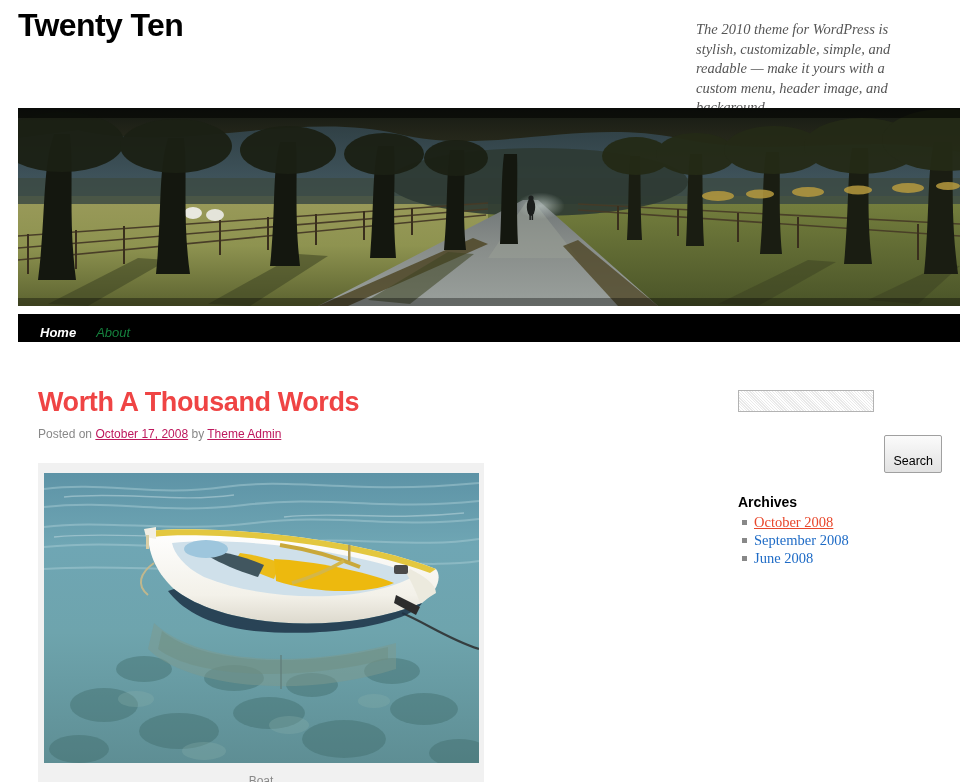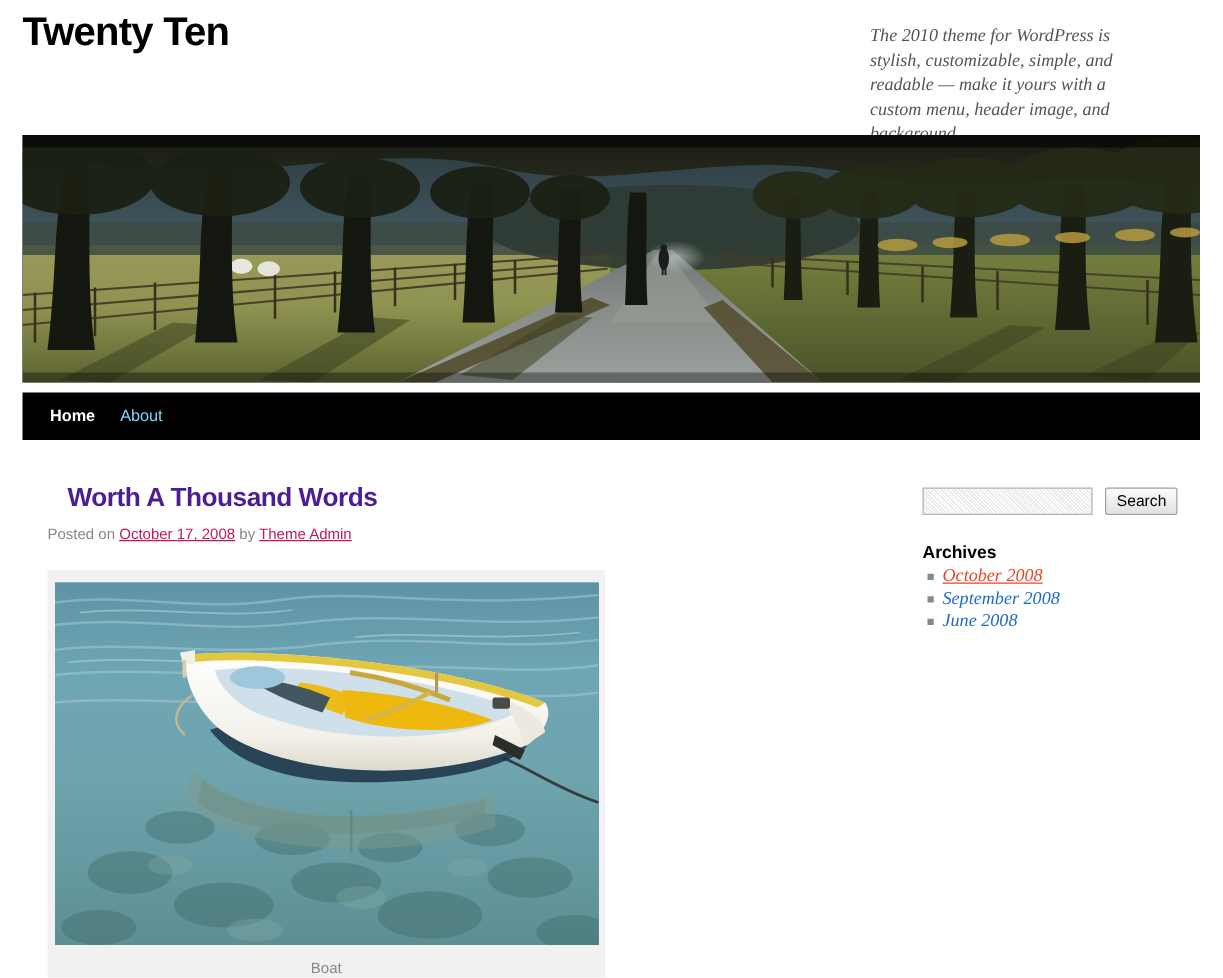"Home" #access { font-style: none -> italic; height: 38px -> 28px }
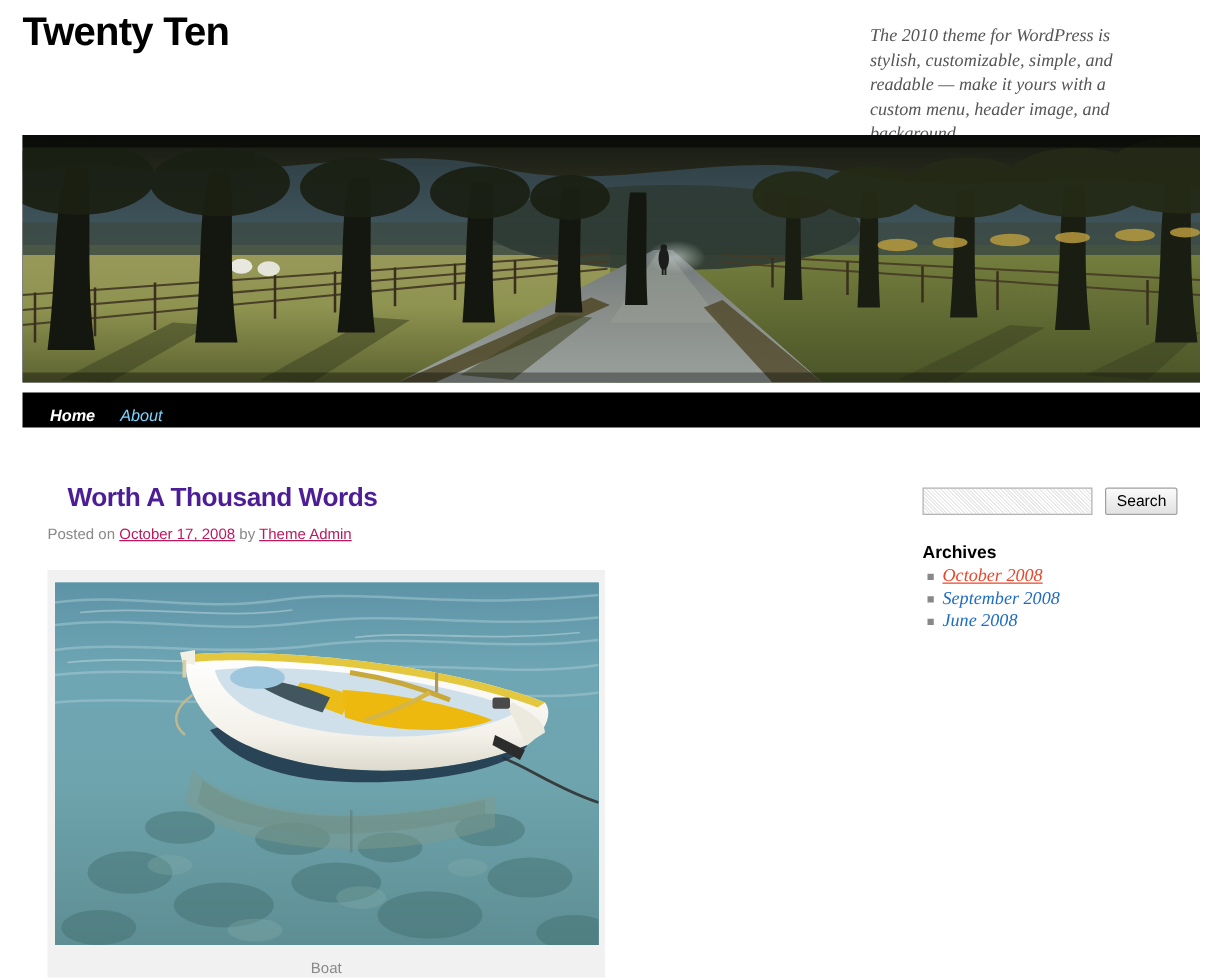"About" #access a { color: #7dd3fc -> #15803d }
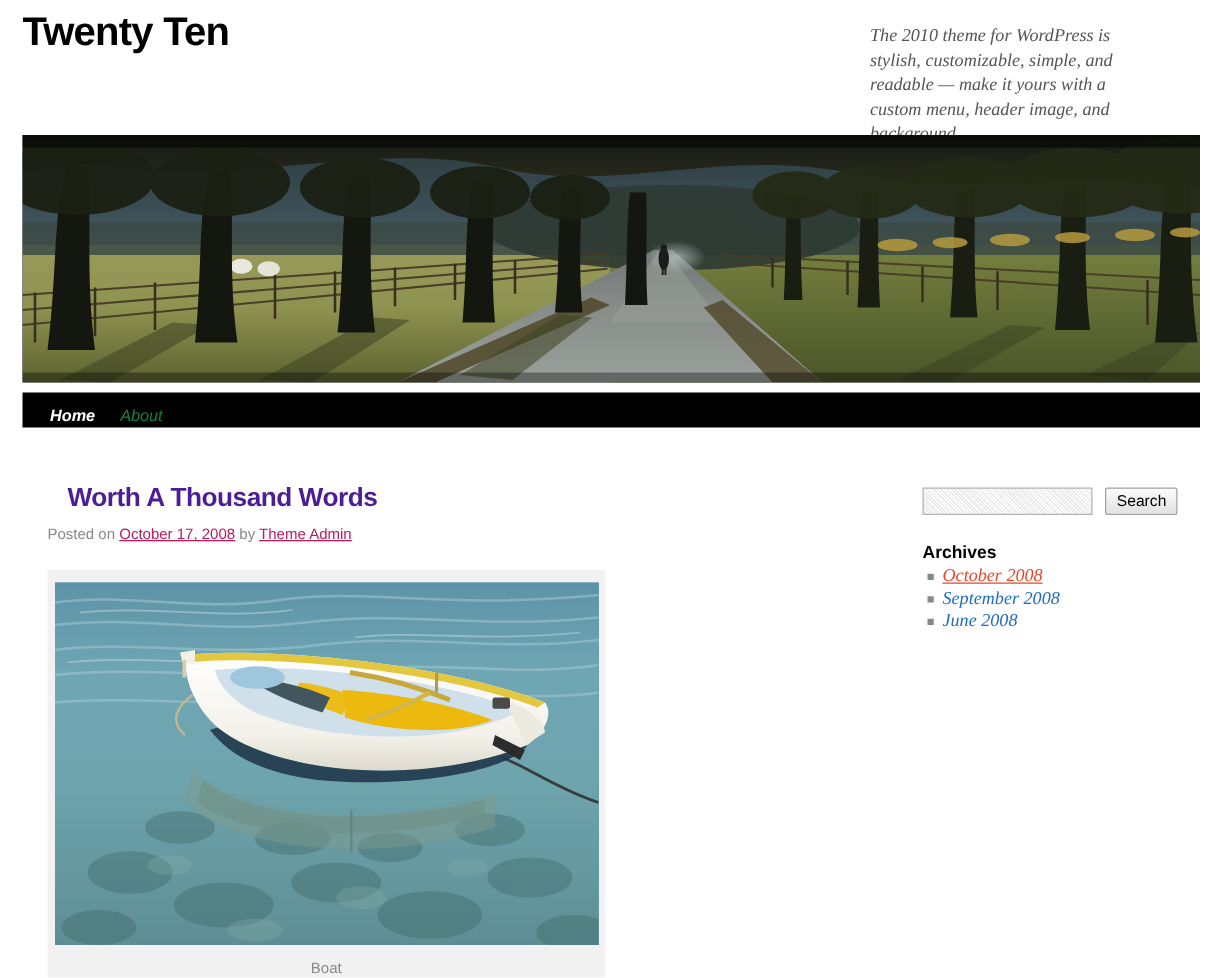"Worth A Thousand Words" .entry-title { color: #4c1d95 -> #ef4444; font-size: 21px -> 27px; margin: 34px 0 0 16px -> 34px 0 0 0 }
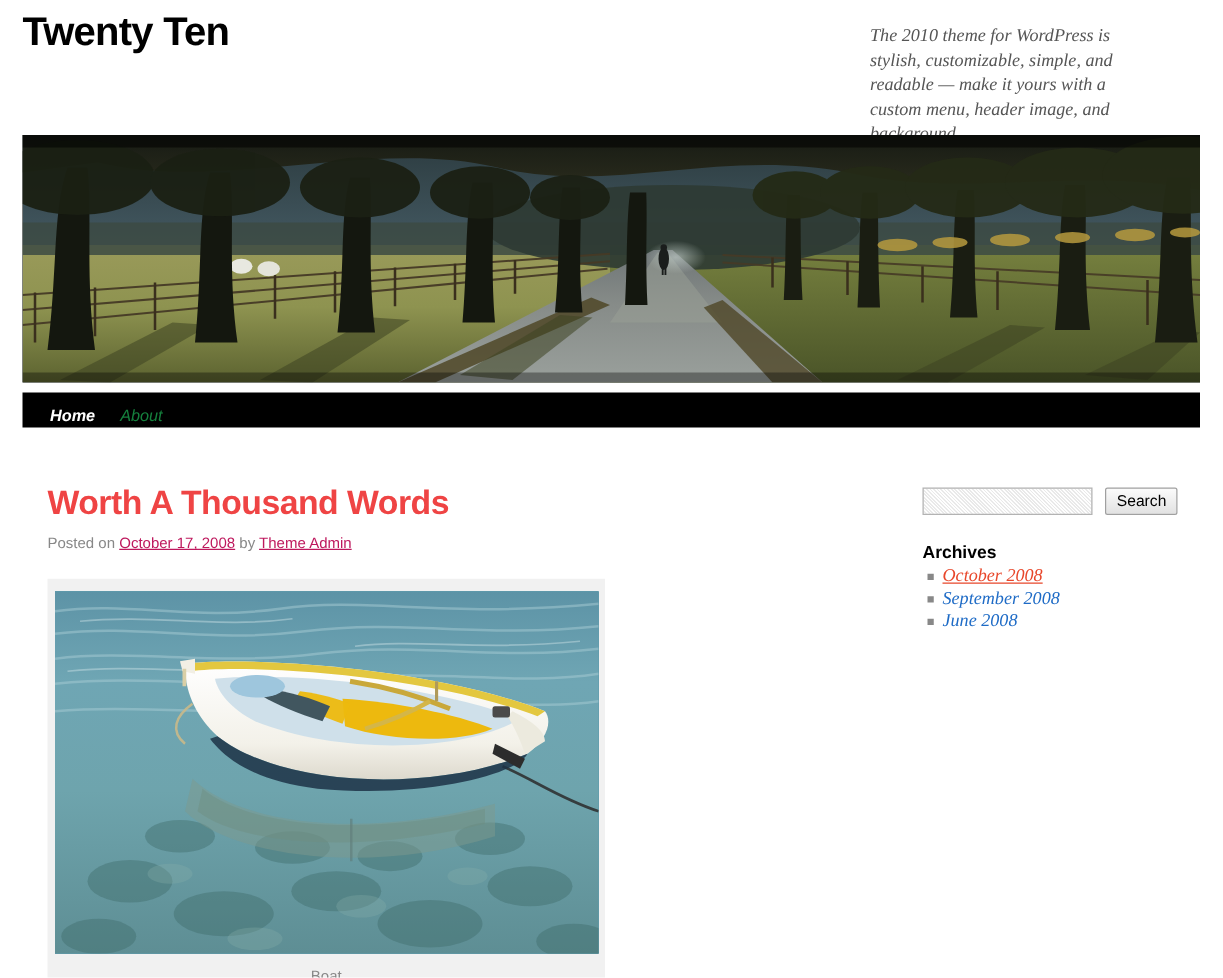"Search" #searchsubmit { margin-top: none -> 45px; padding: 2px 8px -> 18px 8px }
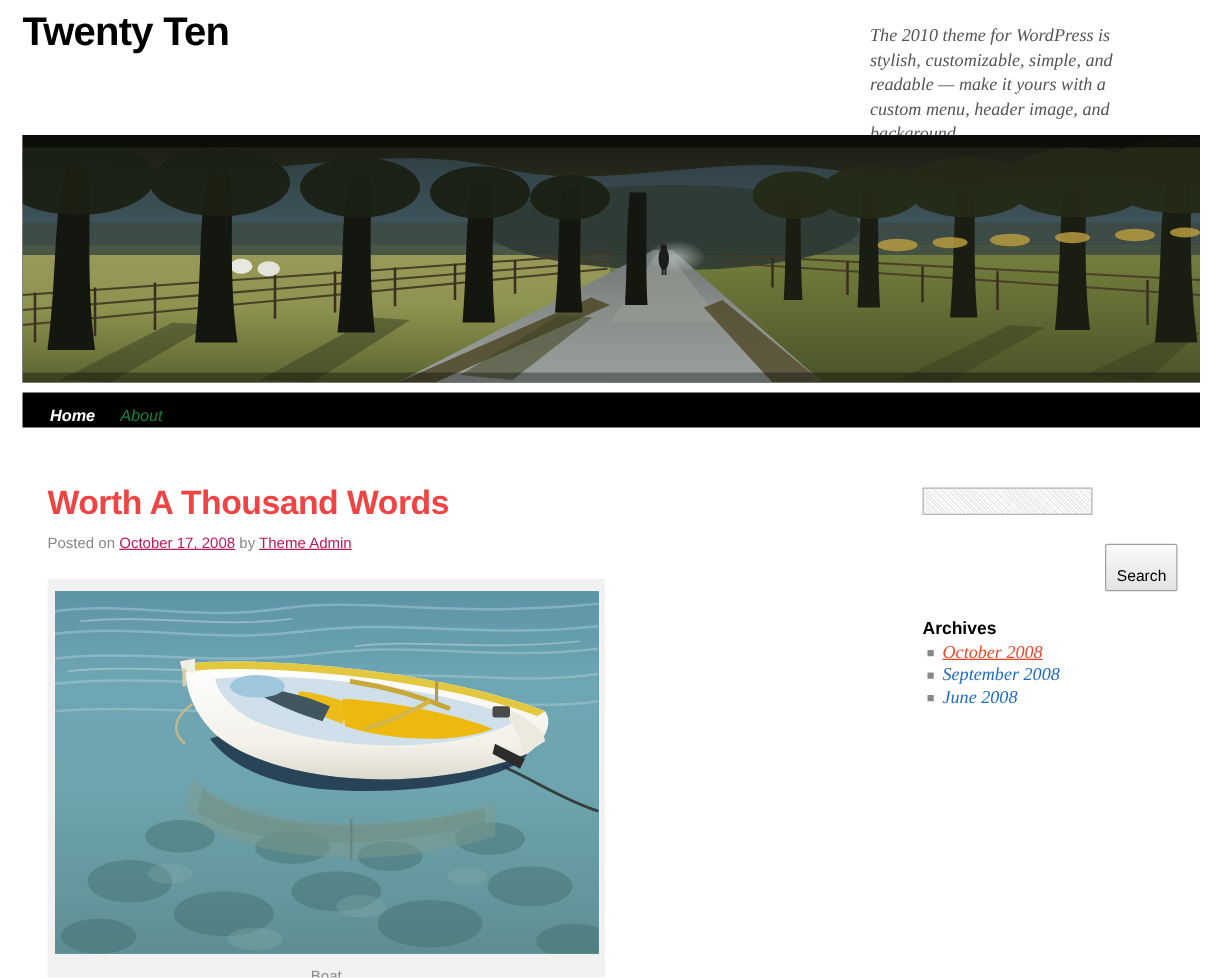"October 2008" .widget ul { font-style: italic -> none }
